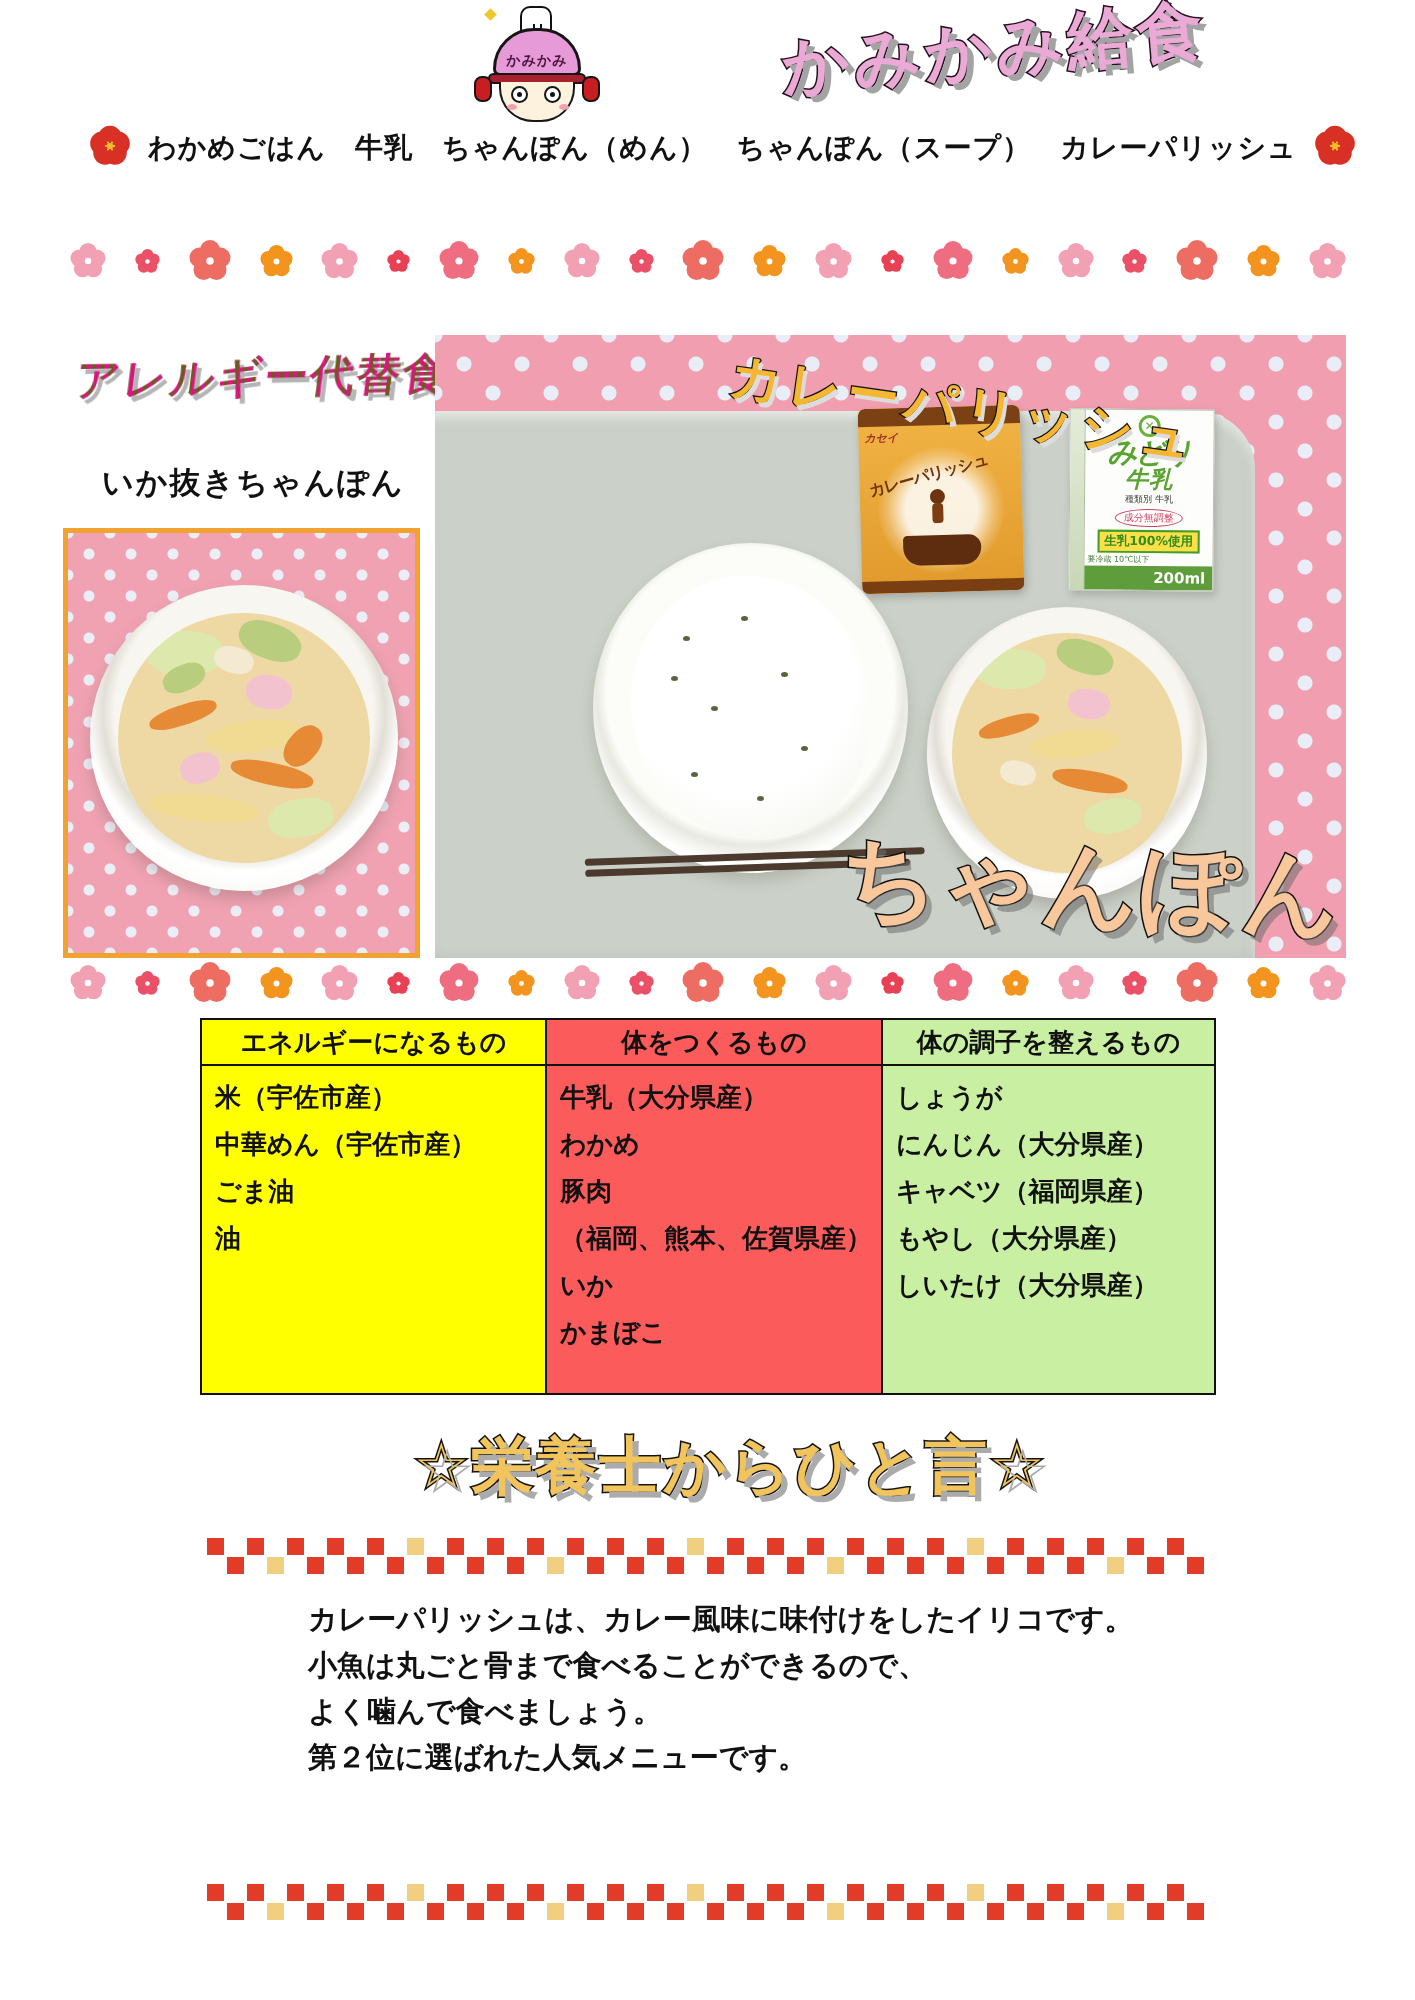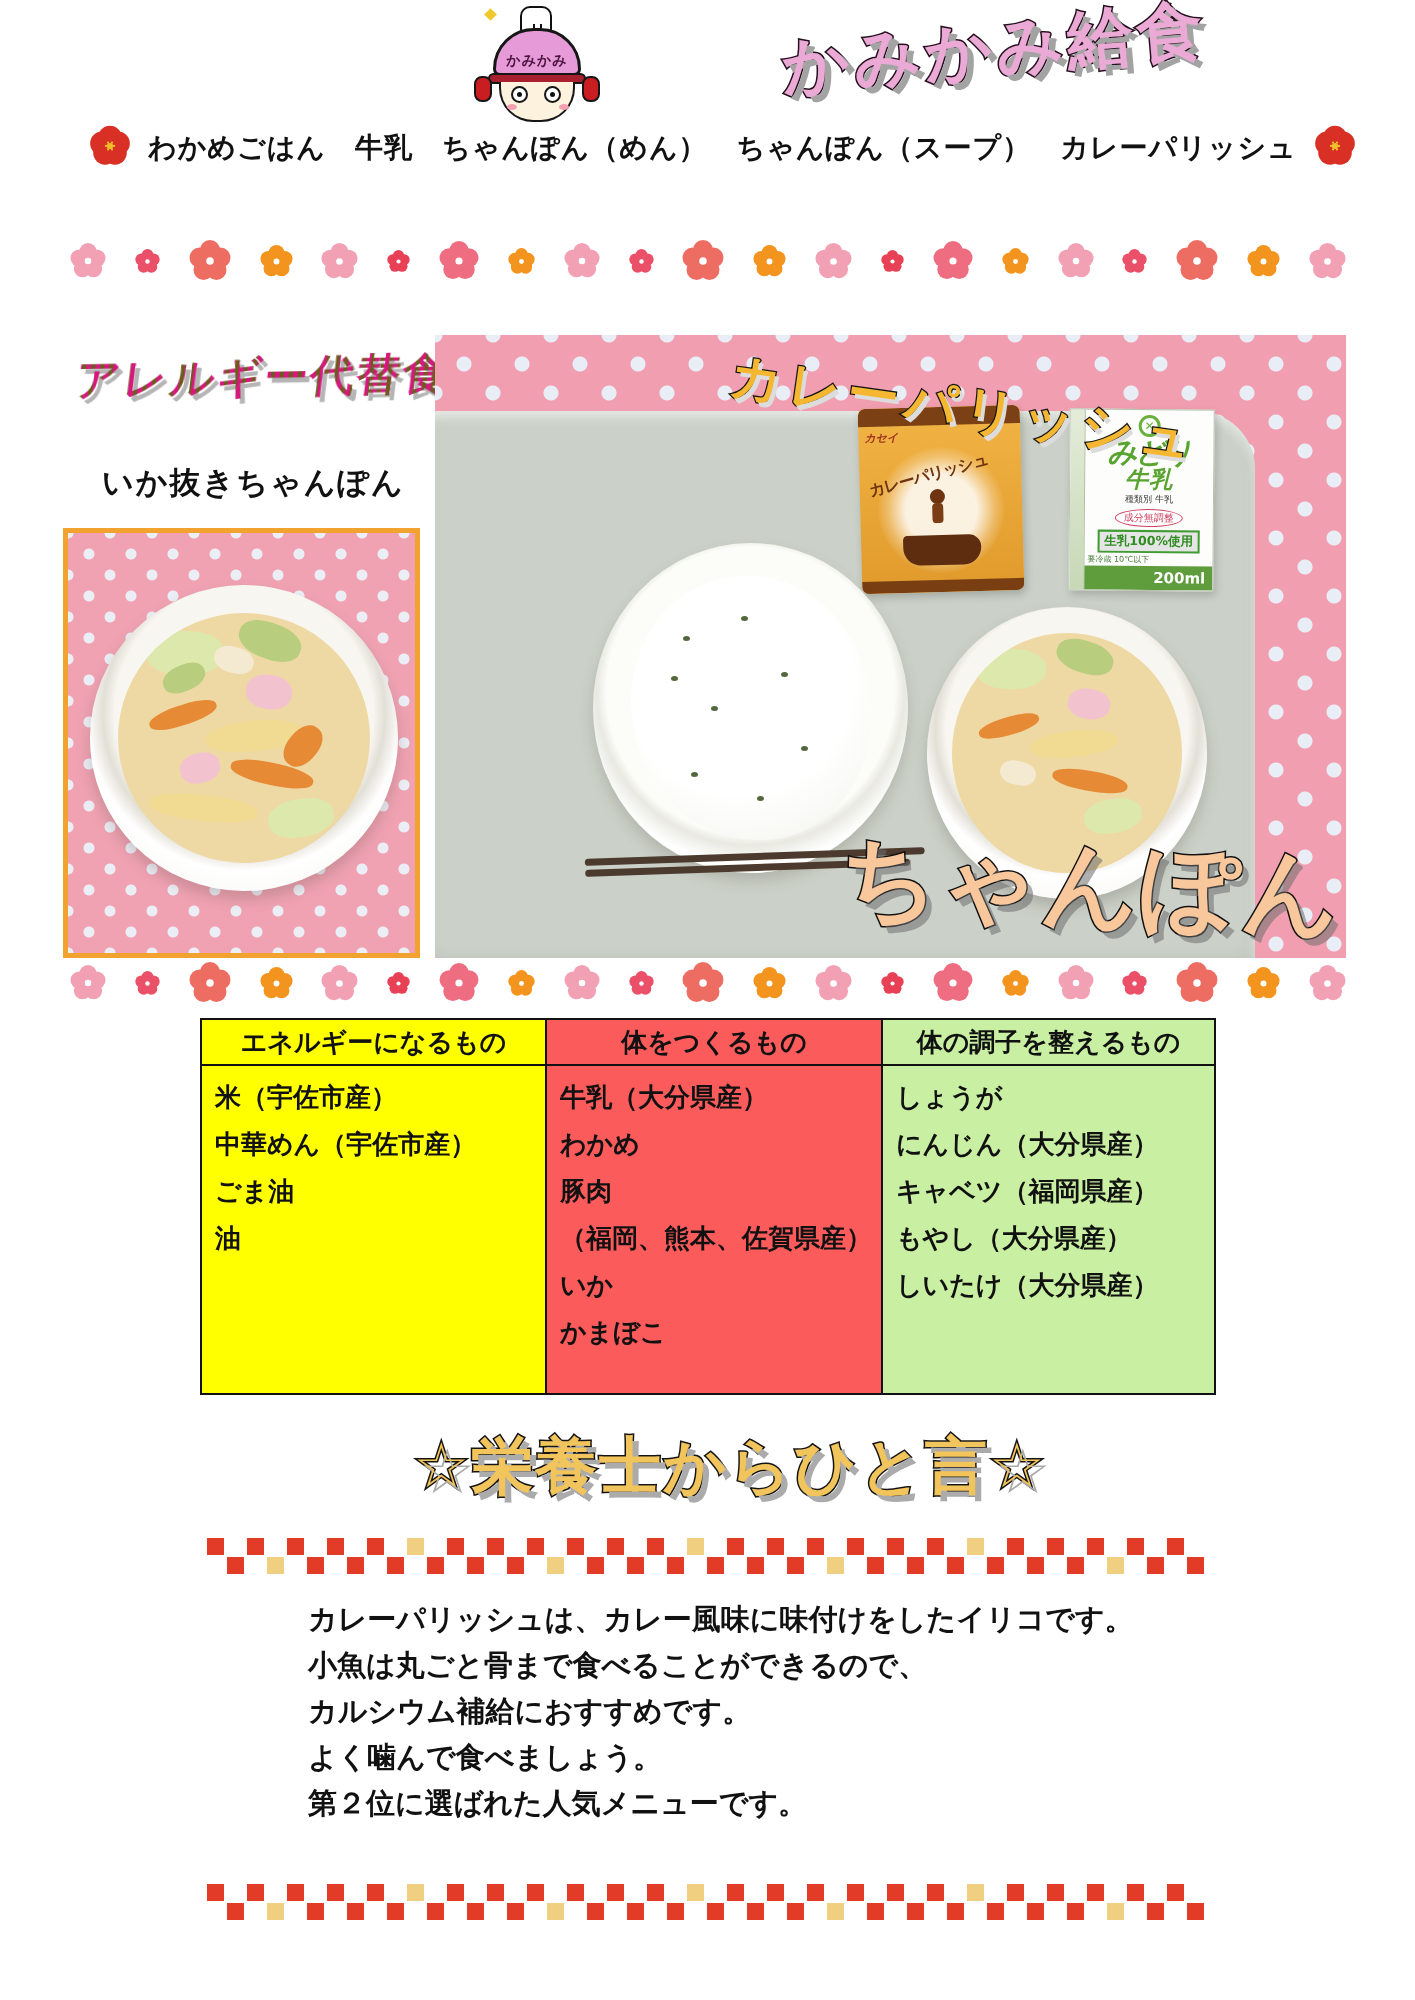"生乳100%使用" .mk-claim { background: #e5e5e5 -> #fde047 }
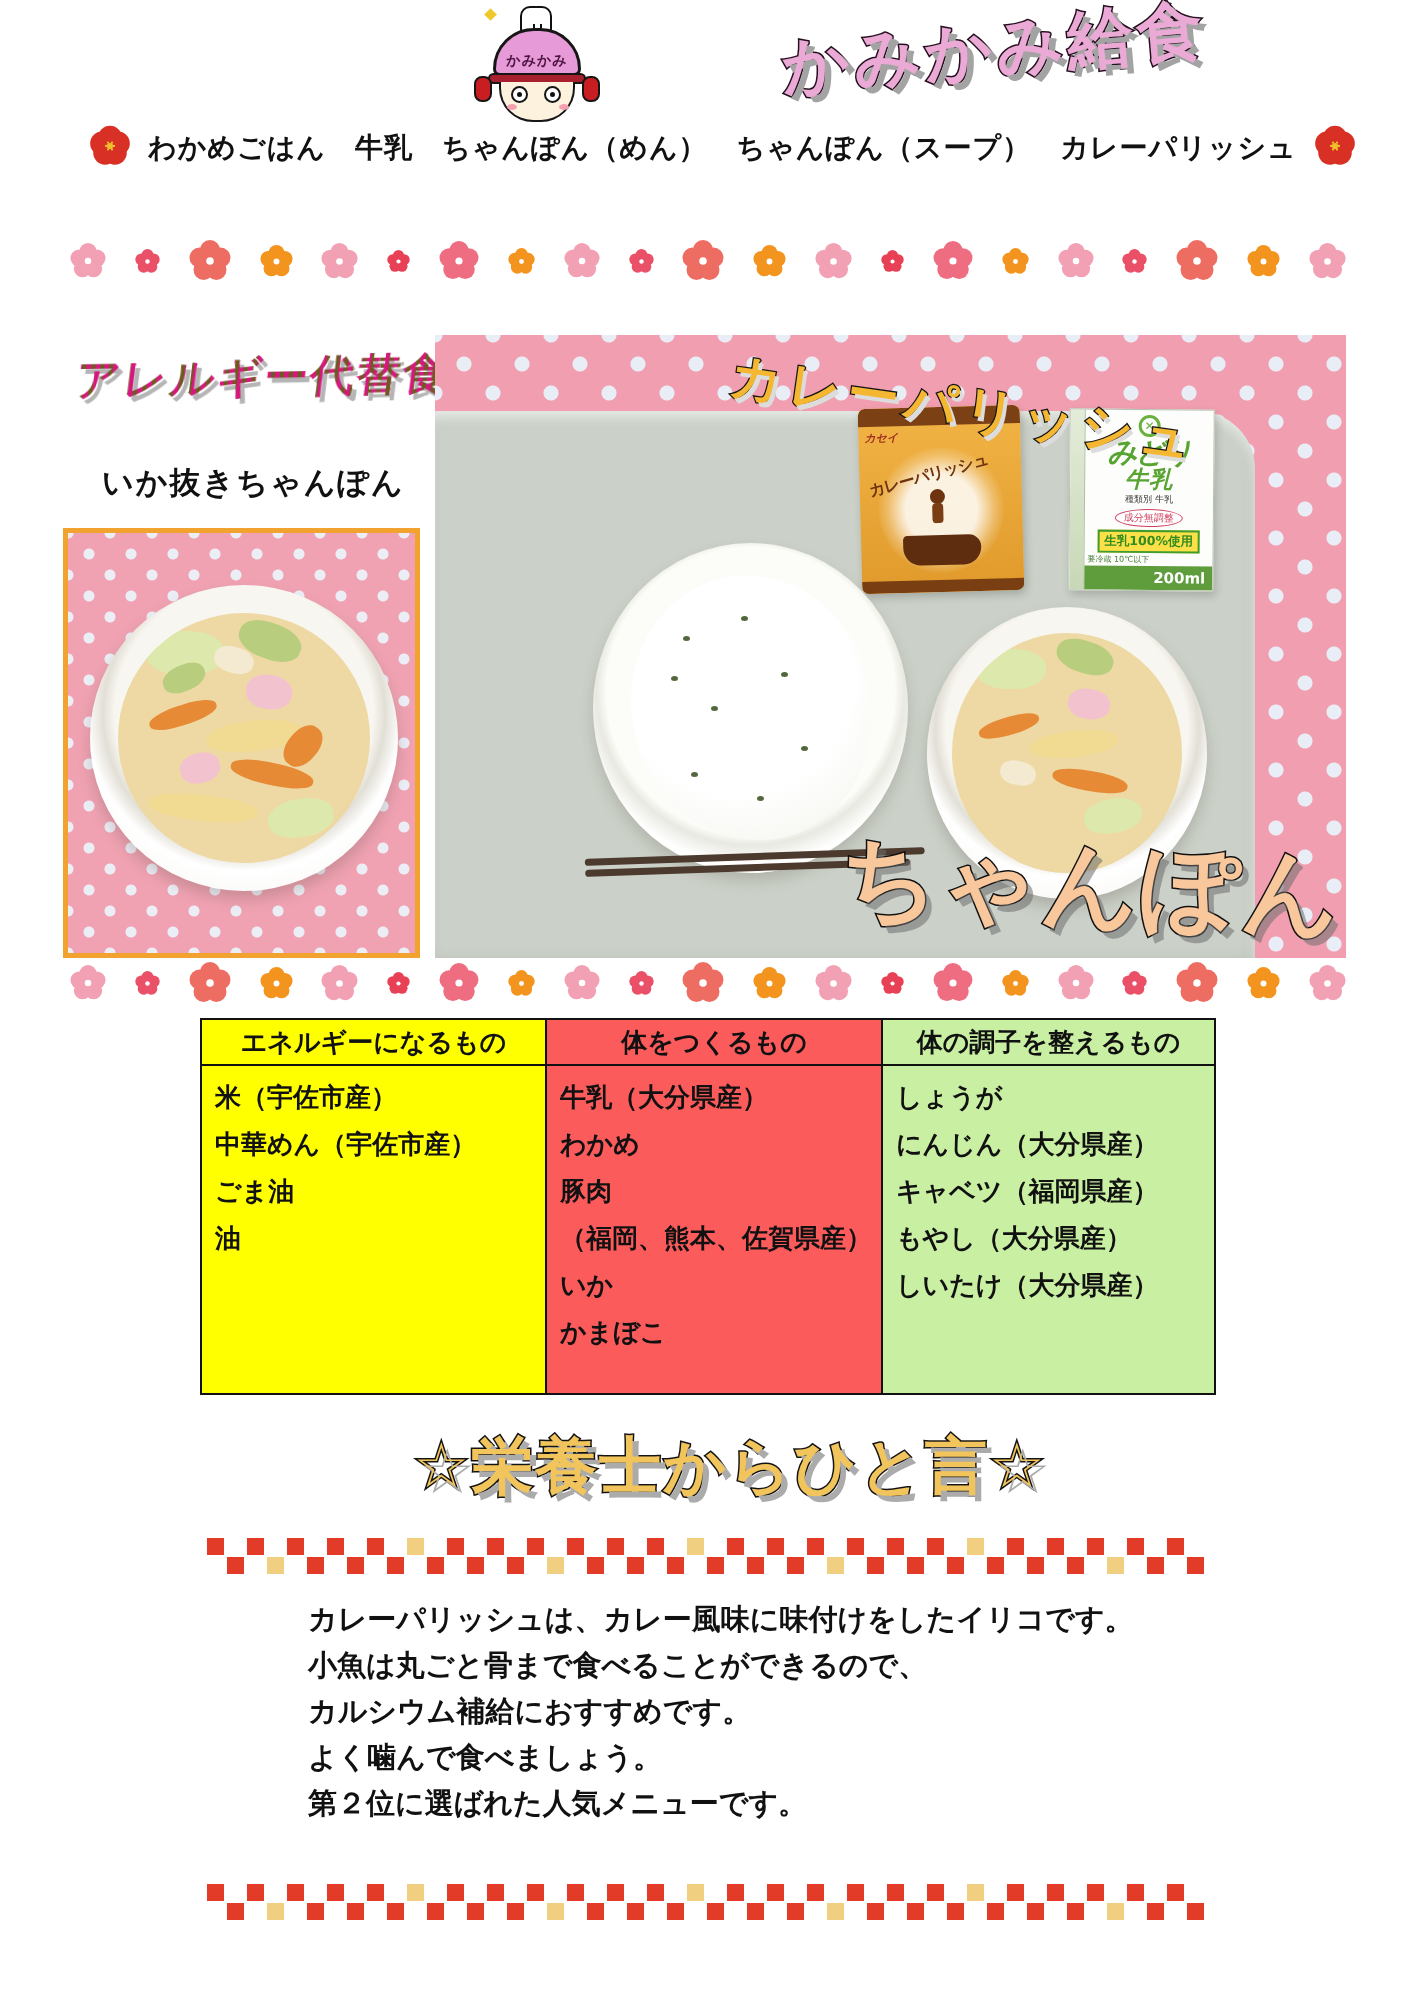"カルシウム補給におすすめです。" div { html: <div>カルシウム補給におすすめです。</div> -> none }
